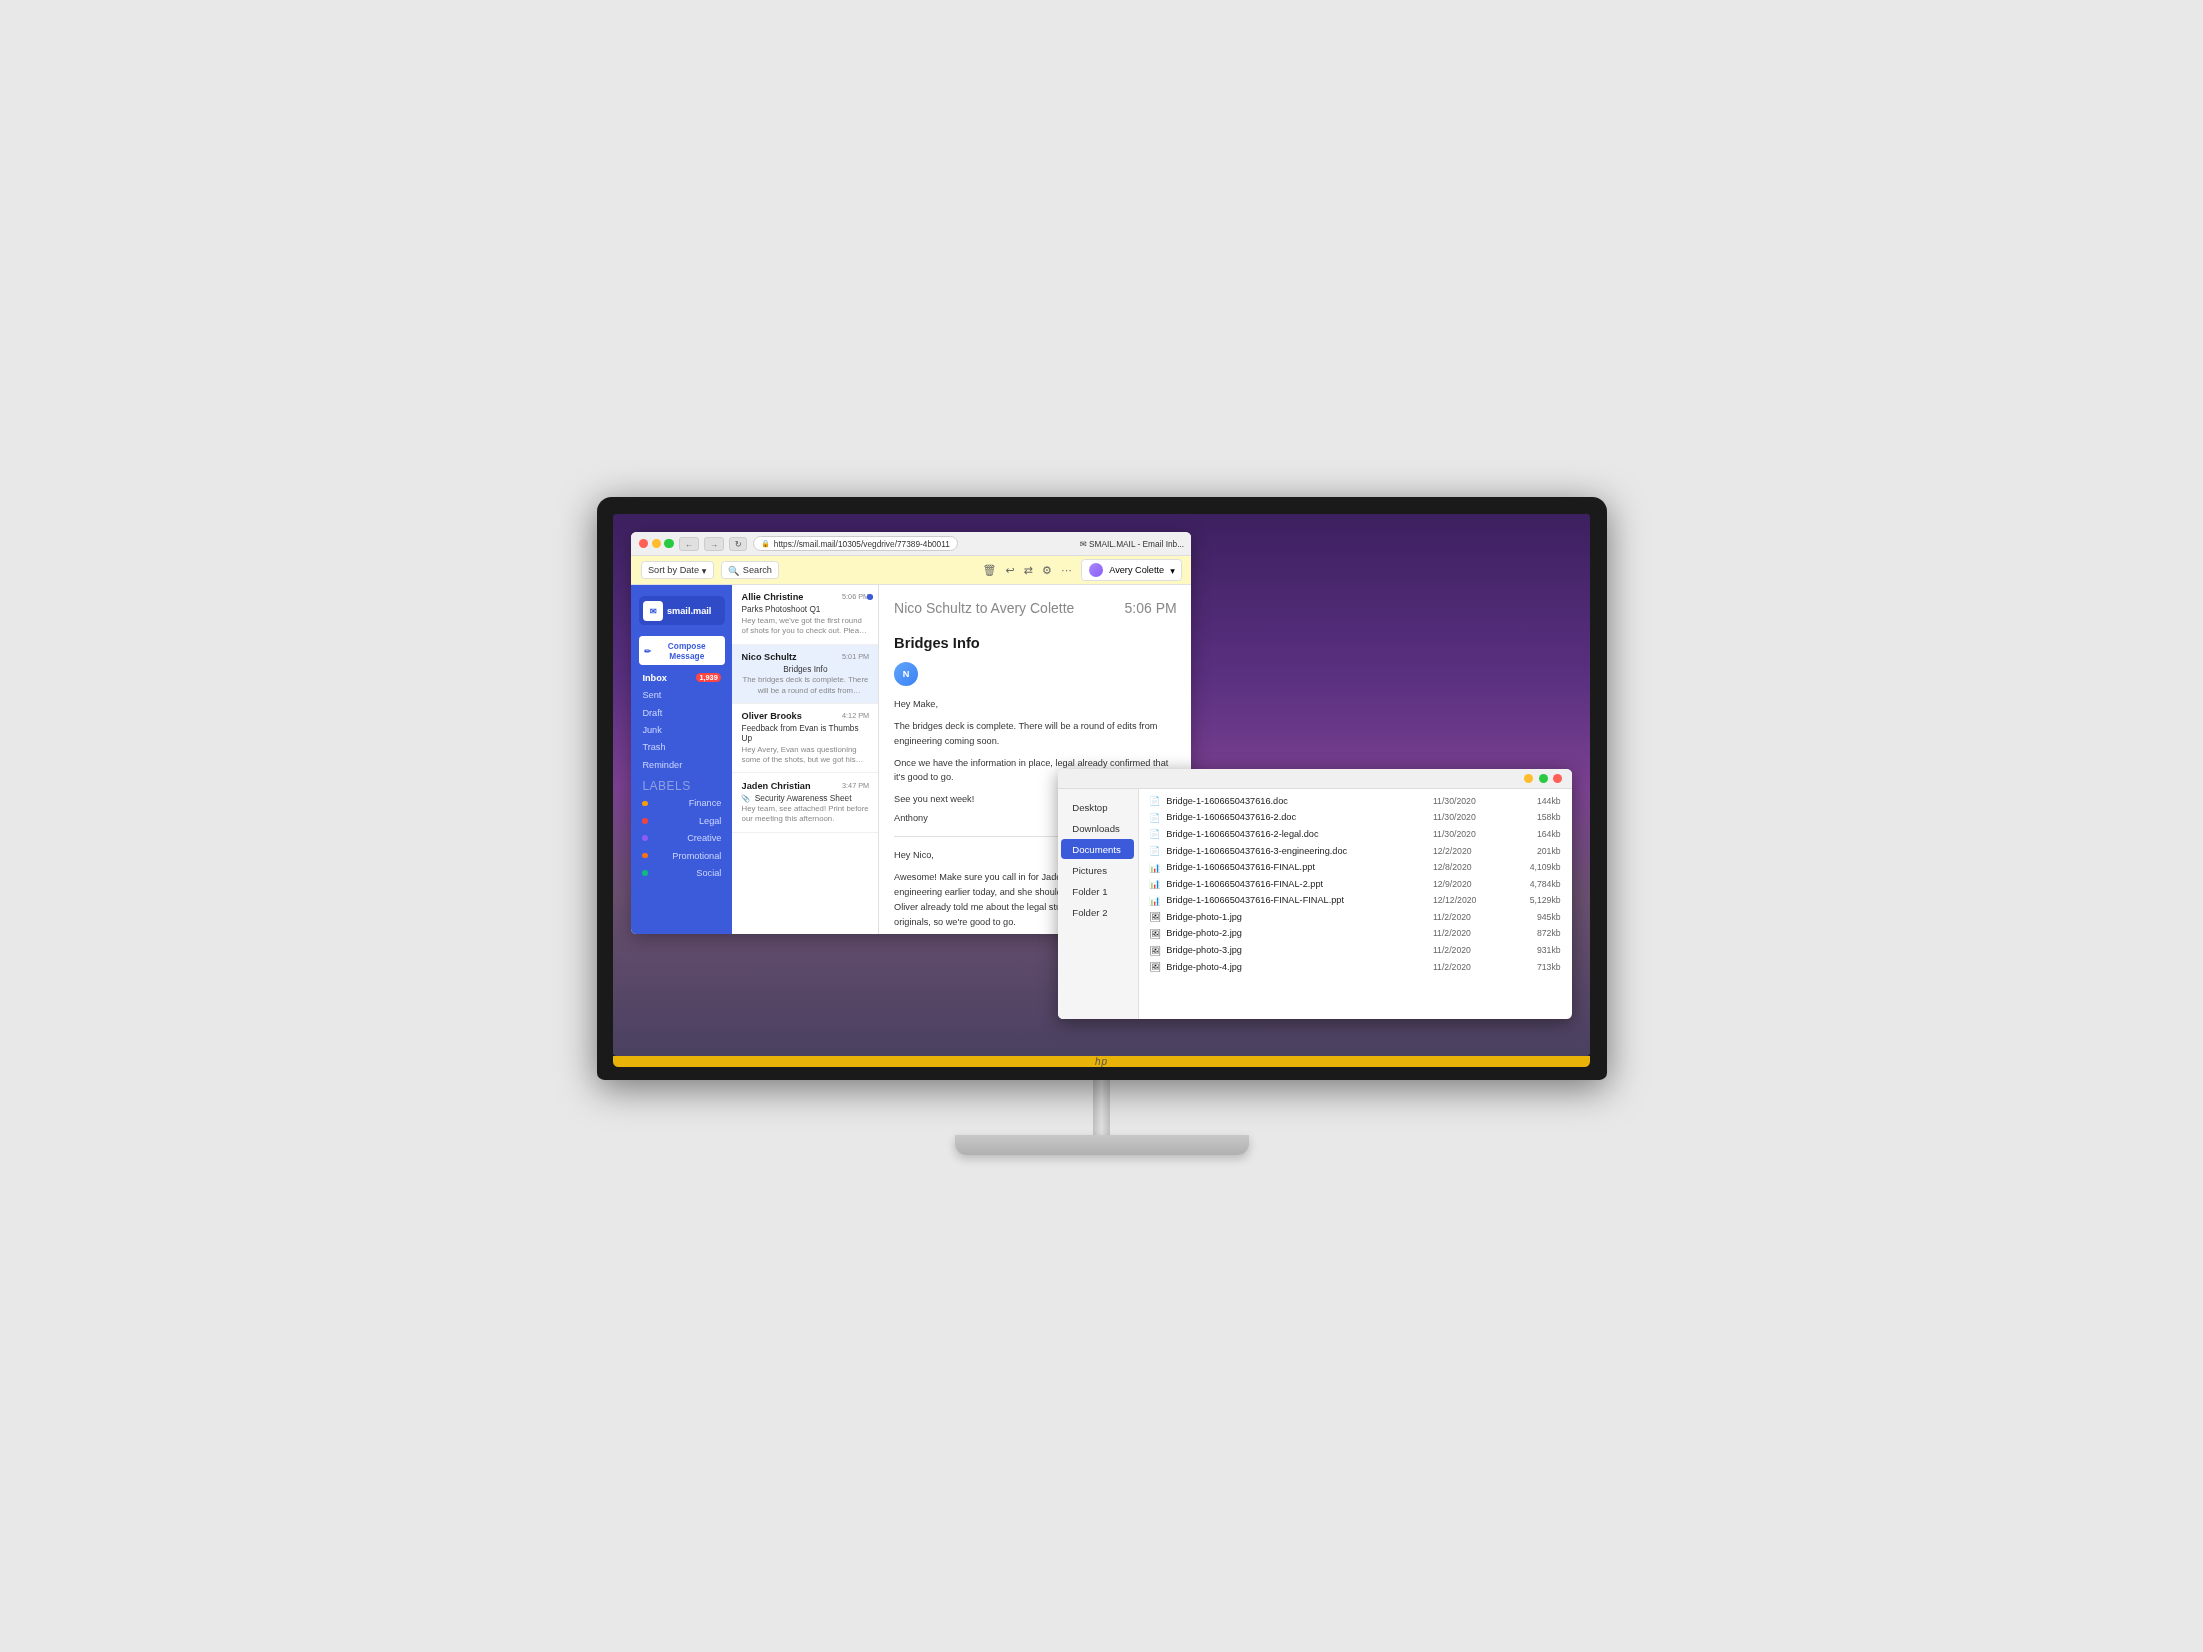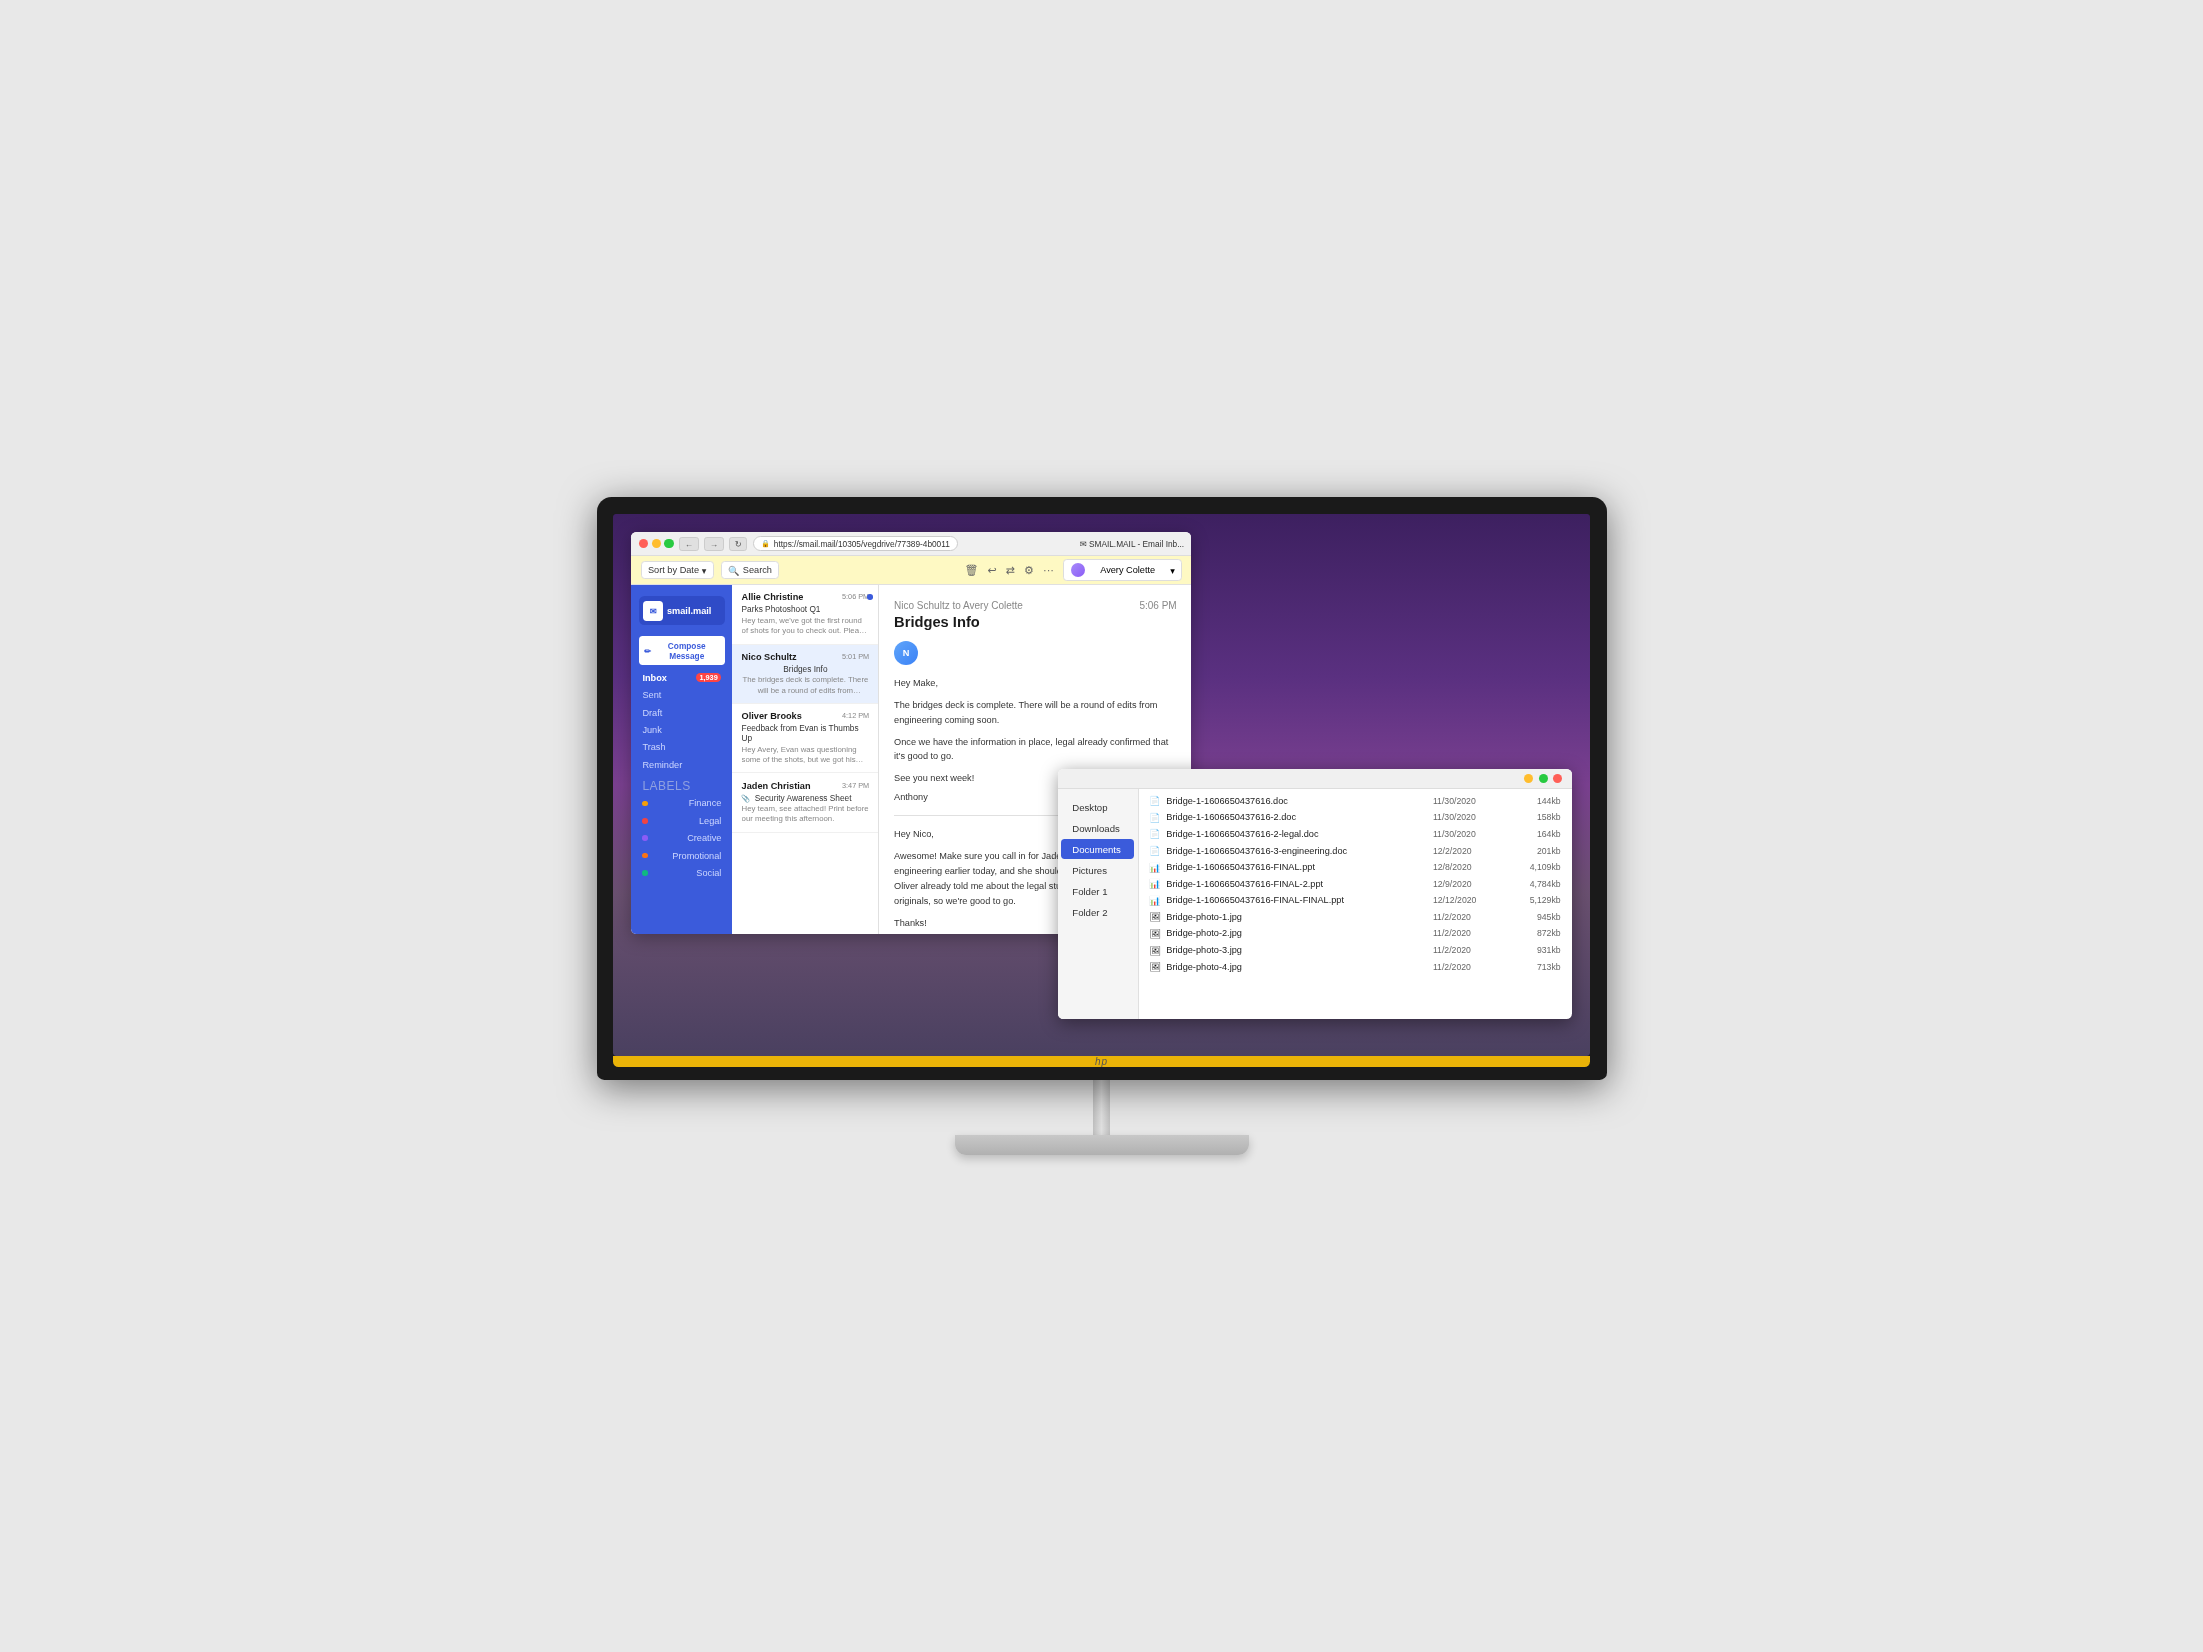"Avery Colette" .user-badge { gap: 15px -> 6px }
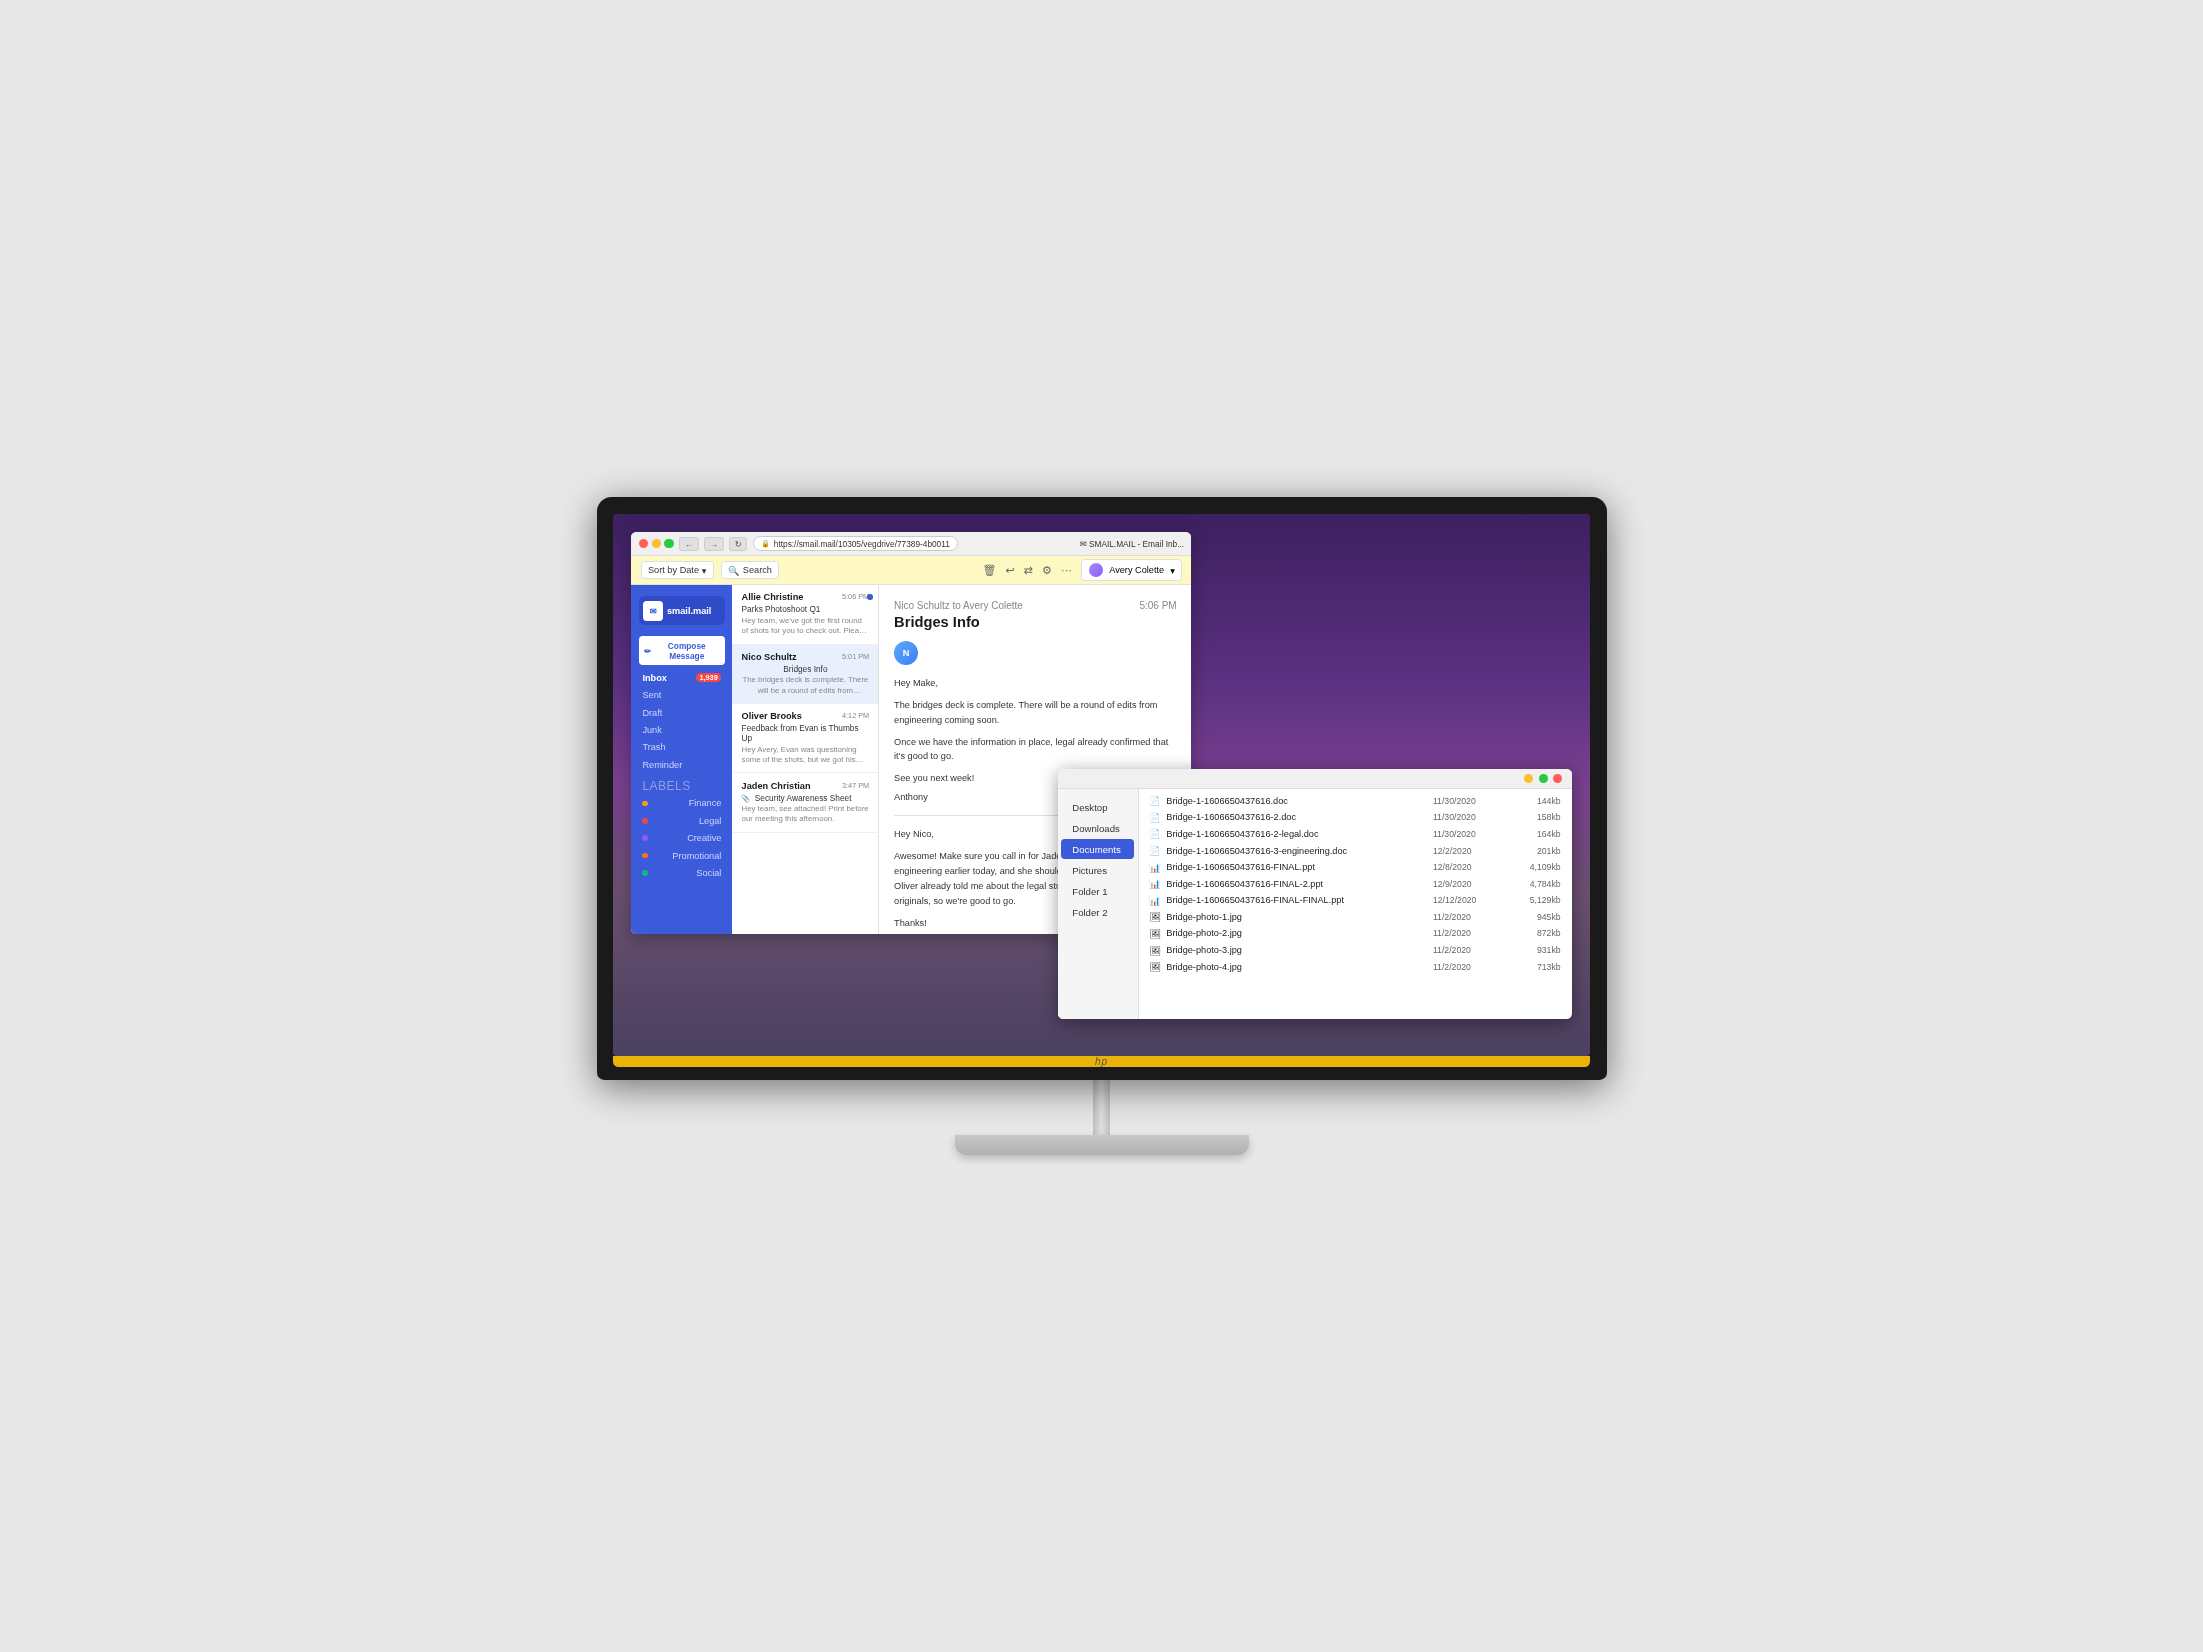"Nico Schultz to Avery Colette" .email-from-line { font-size: 10px -> 14px; margin-bottom: 3px -> 19px }
